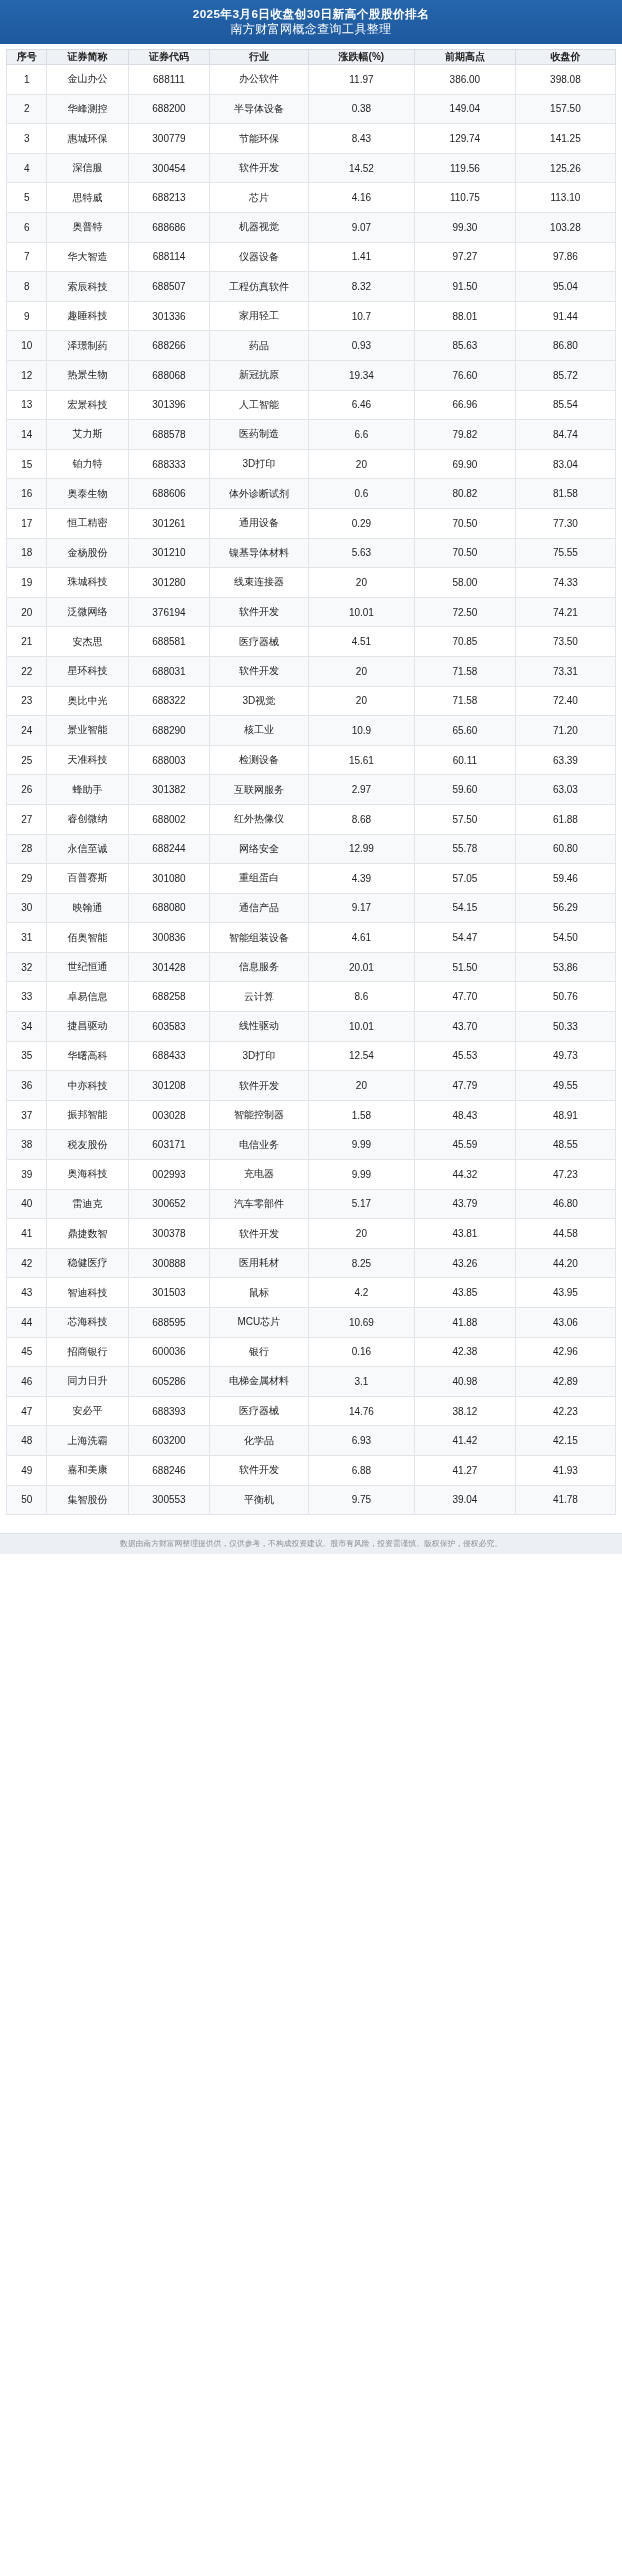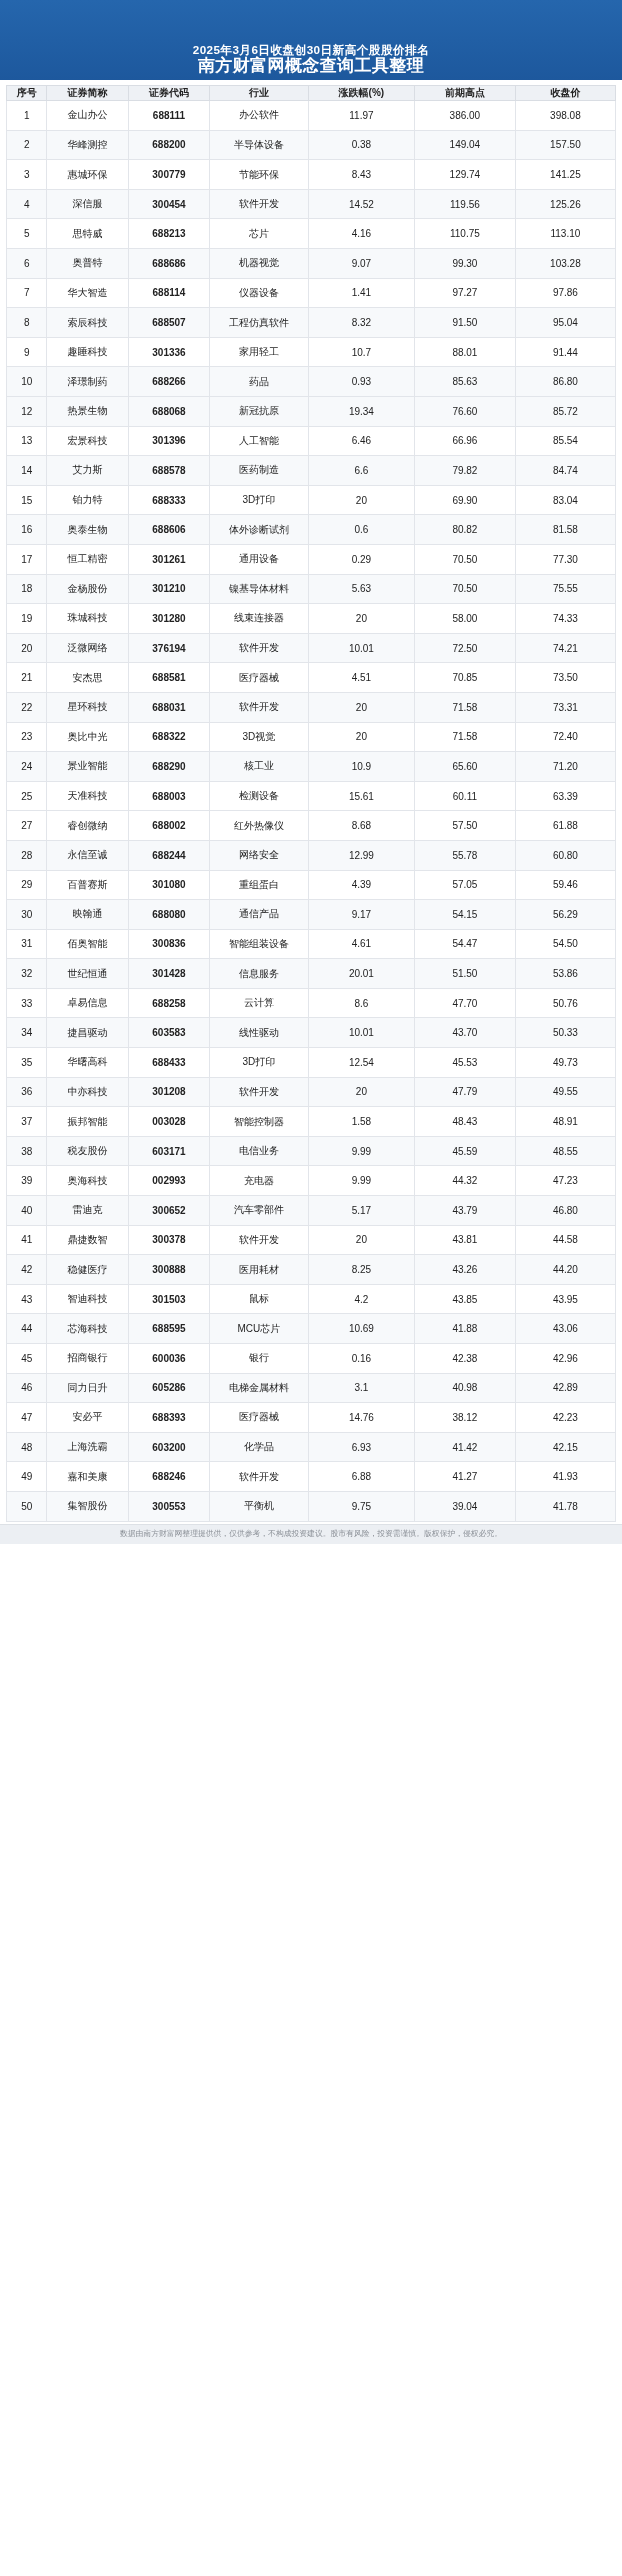"2025年3月6日收盘创30日新高个股股价排名" .header .title { margin-top: 36px -> none }
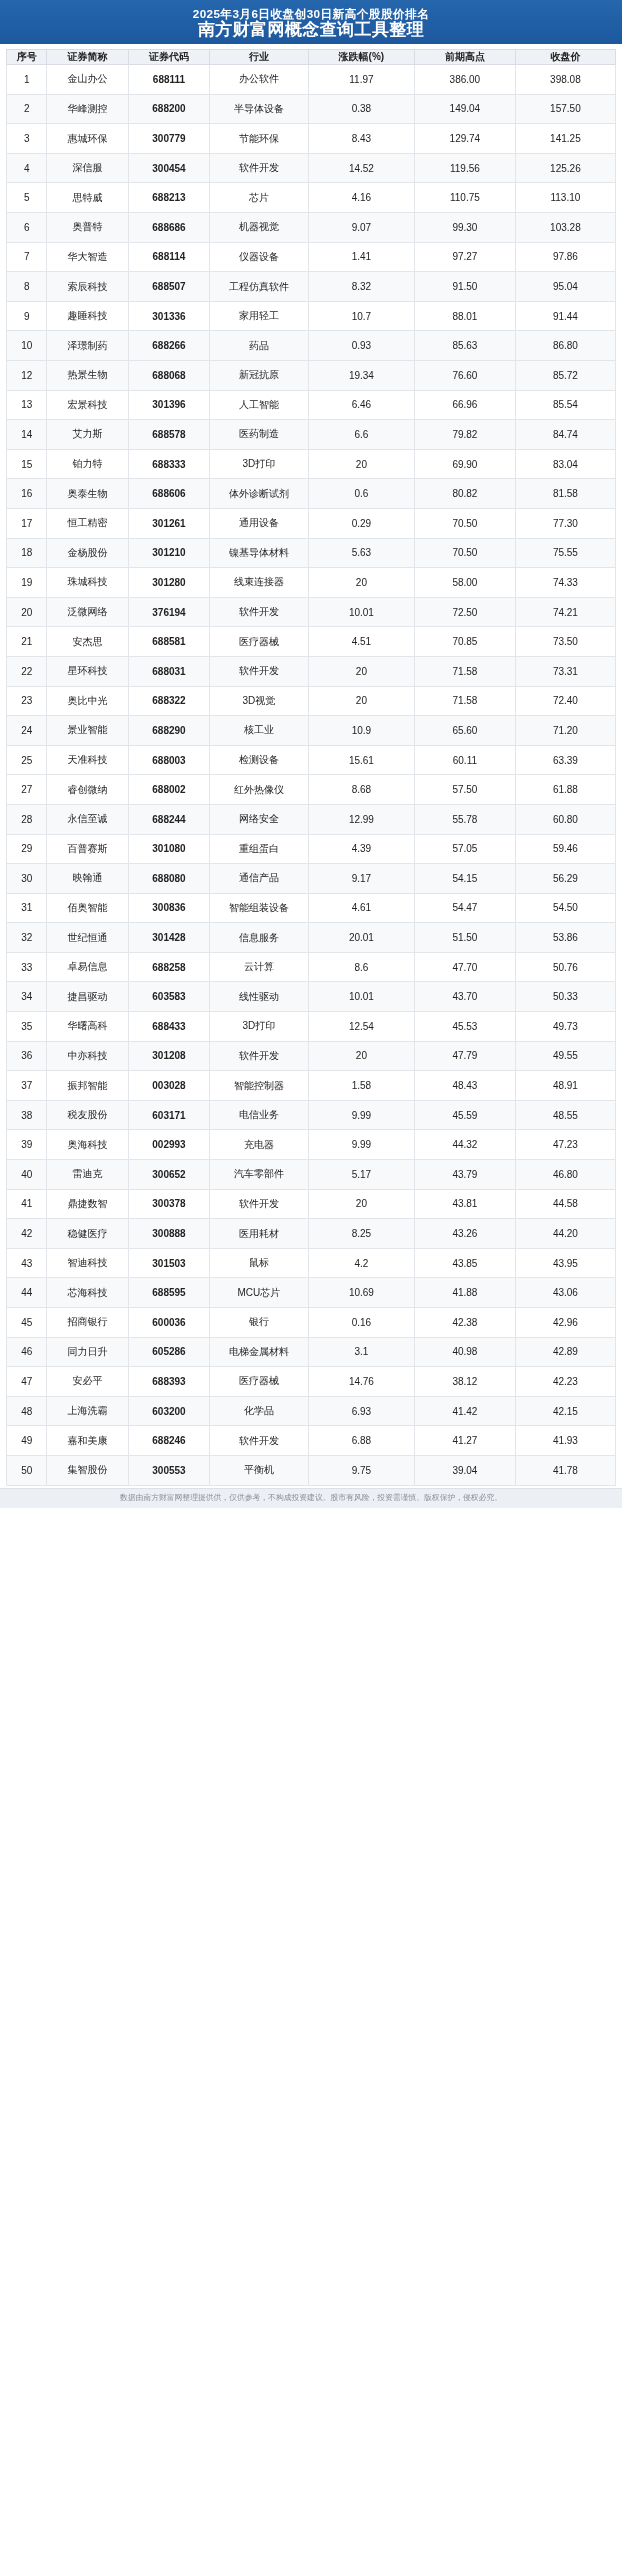"南方财富网概念查询工具整理" .header .subtitle { font-size: 17px -> 12px; font-weight: bold -> normal }
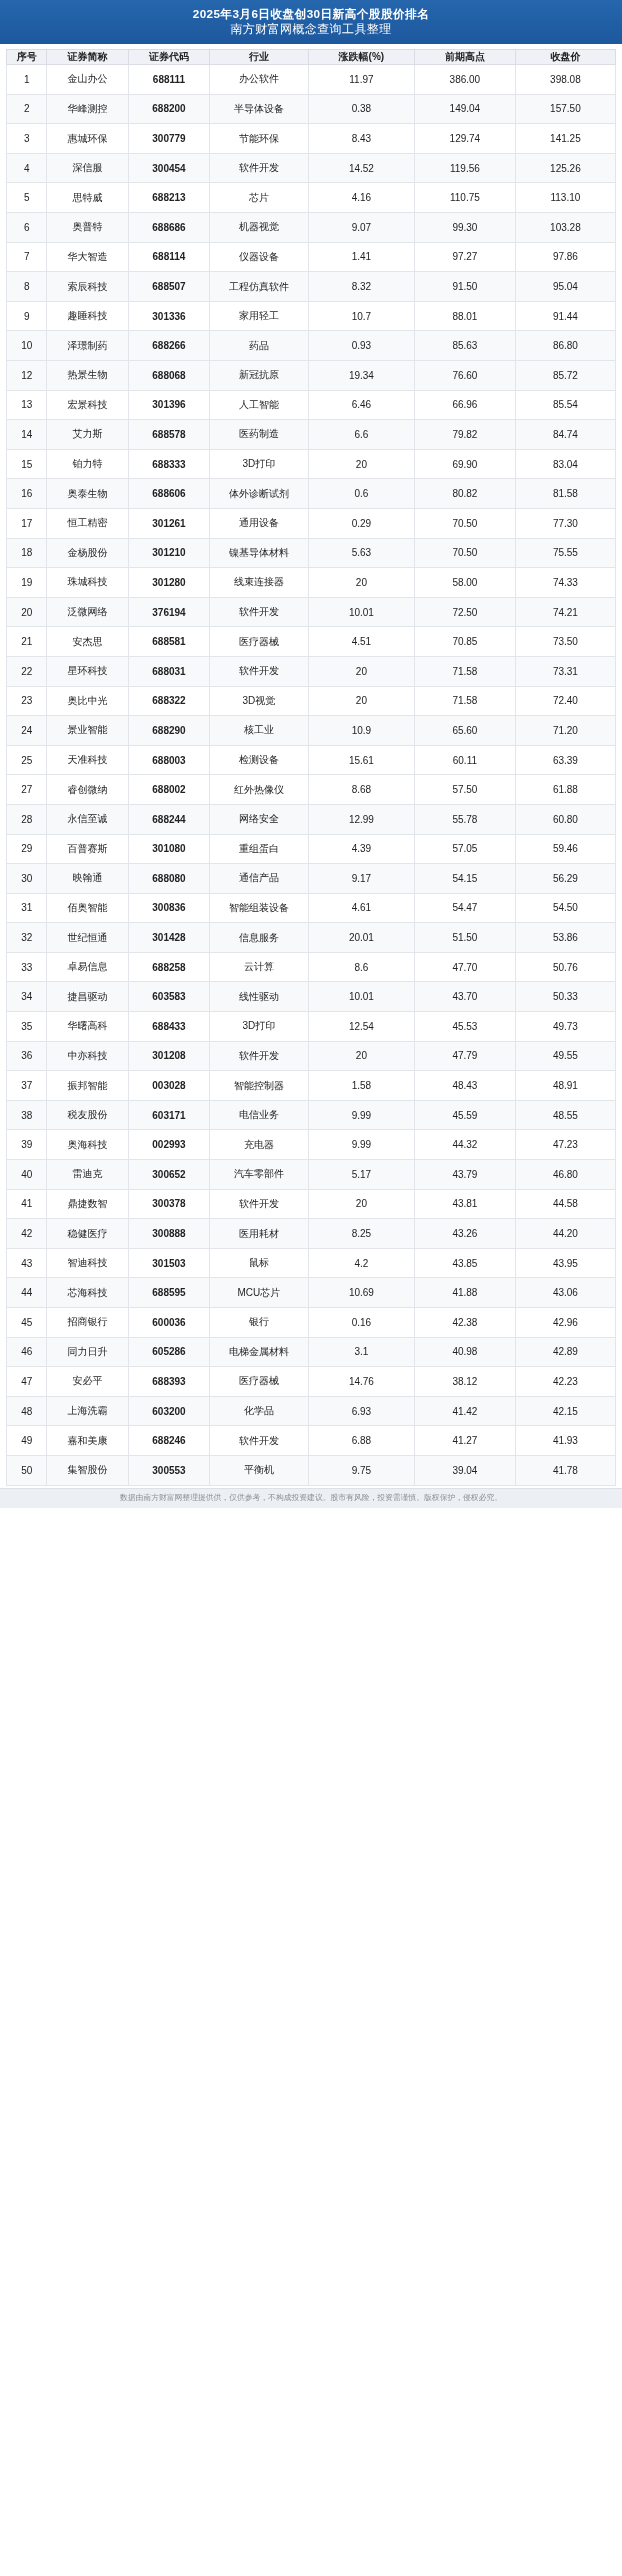"688111" .col-code { font-weight: bold -> none }
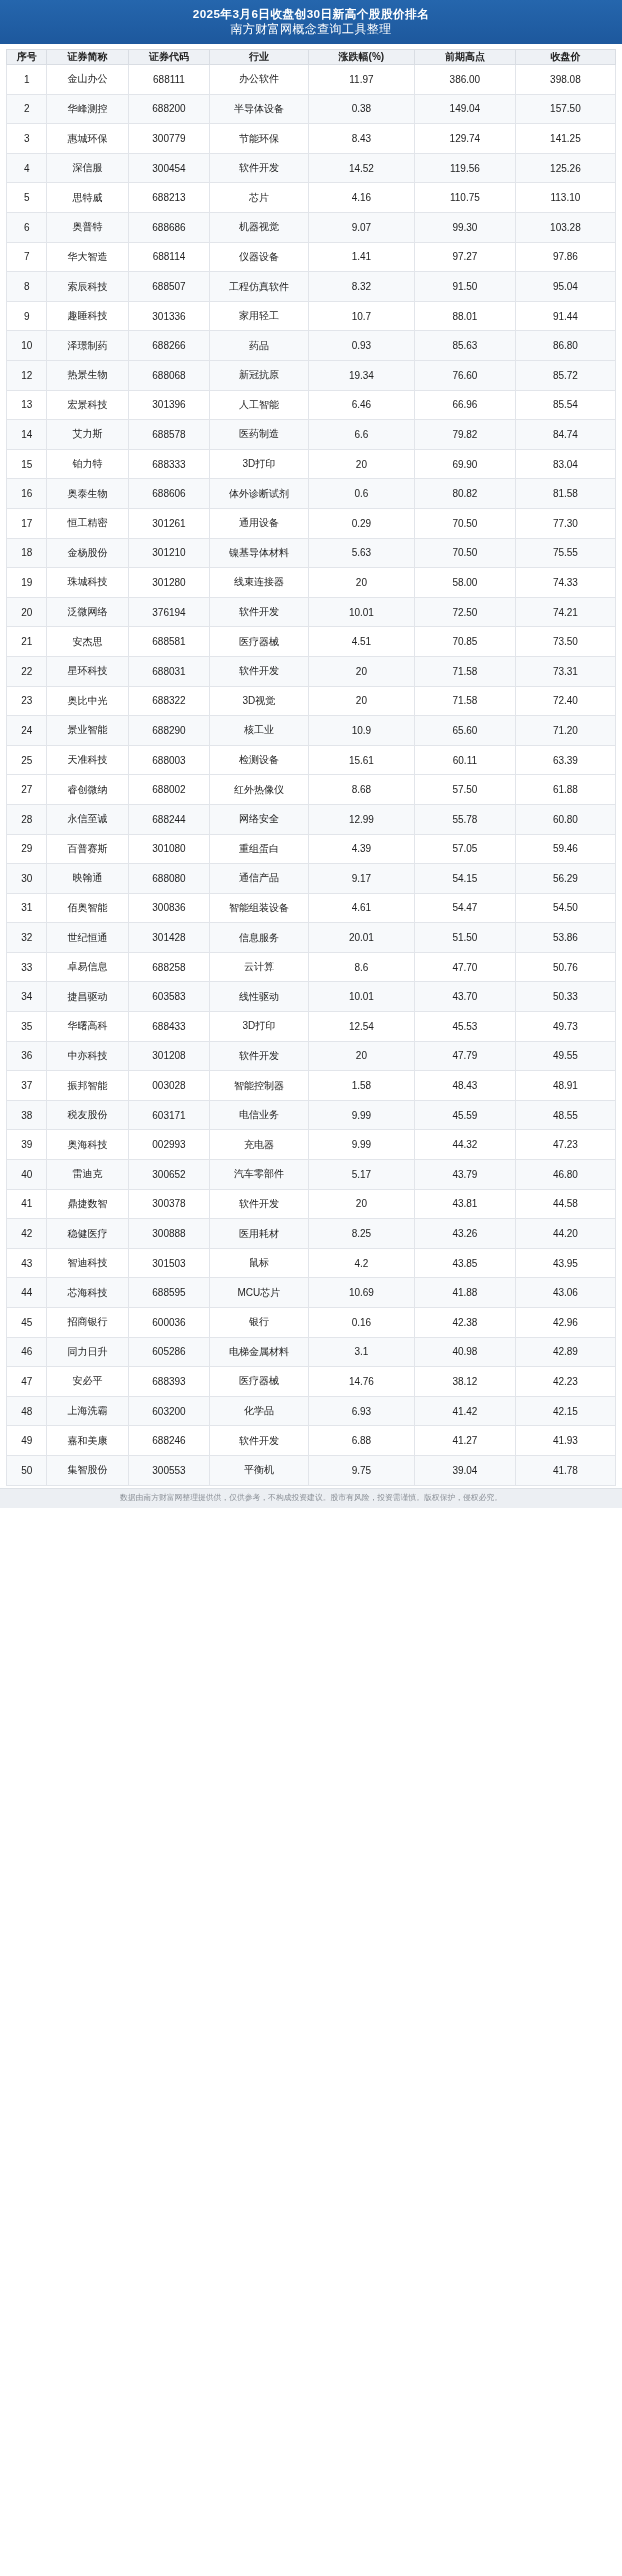"26" tr.alt { html: none -> <tr> <td>26</td> <td>蜂助手</td> <td>301382</td> <td>互联网服务</td> <td>2.97</td> <td>59.60</td> <td>63.03</td> </tr> }
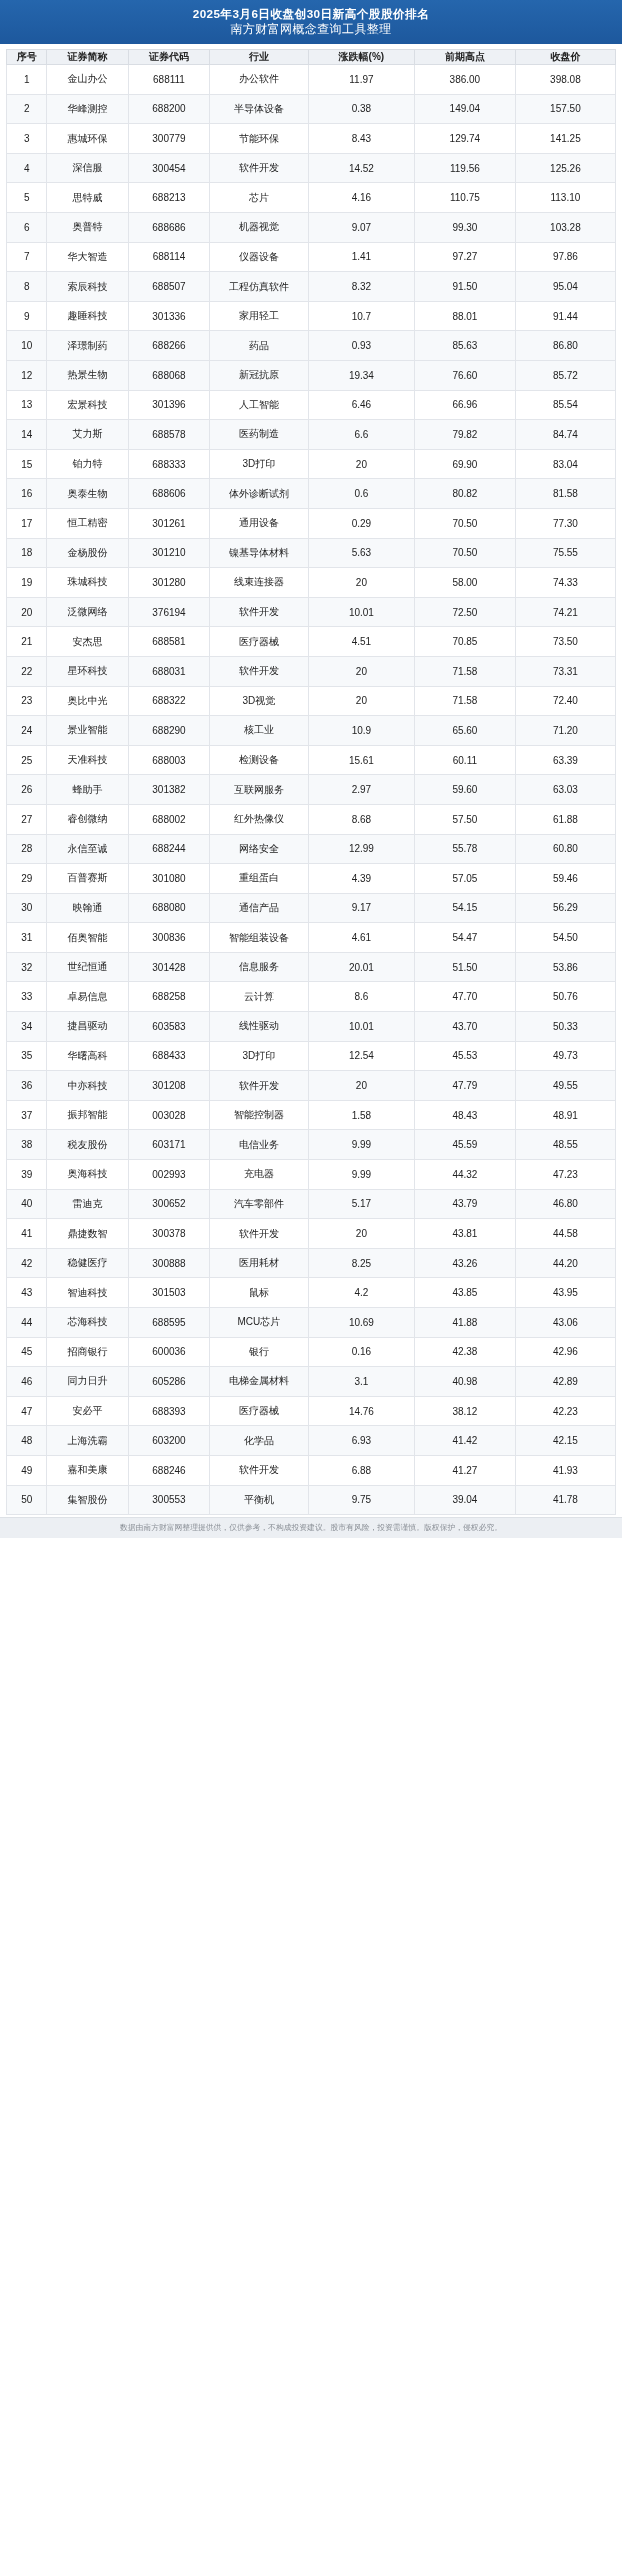"数据由南方财富网整理提供供，仅供参考，不构成投资建议。股市有风险，投资需谨慎。版" .footer { margin-top: 2px -> 18px }
